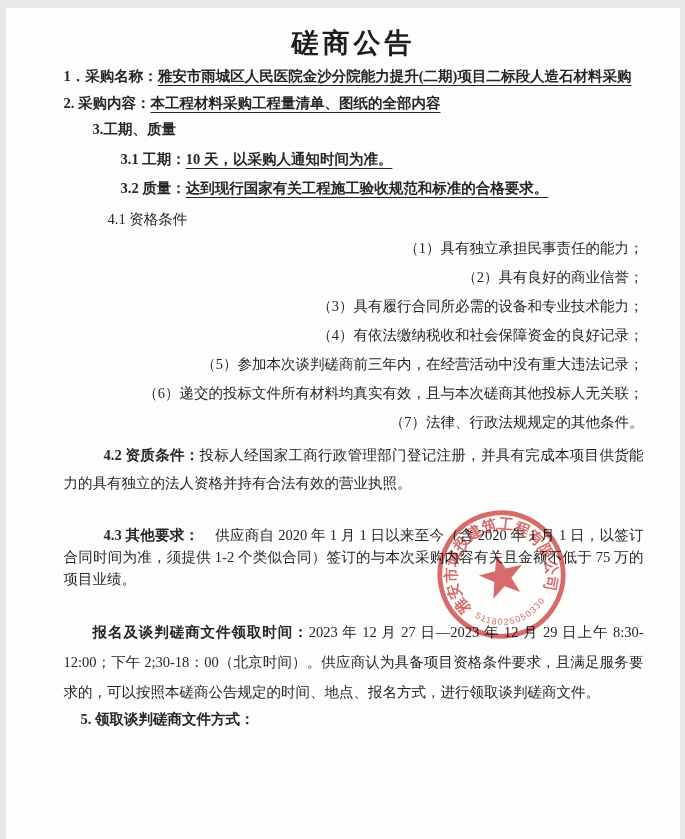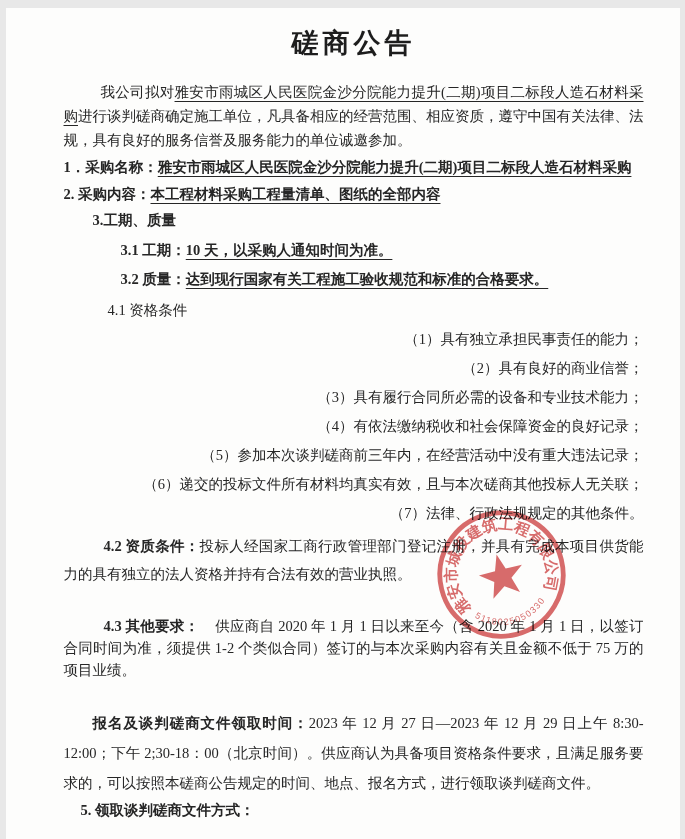"我公司拟对雅安市雨城区人民医院金沙分院能力提升(二期)项目二标段人造石材料采购进" p.intro { html: <p><span>我公司拟对</span><span>雅安市雨城区人民医院金沙分院能力提升(二期)项目二标段人造石材料采购</span><span>进行谈判磋商确定施工单位，凡具备相应的经营范围、相应资质，遵守中国有关法律、法规，具有良好的服务信誉及服务能力的单位诚邀参加。</span></p> -> none }
